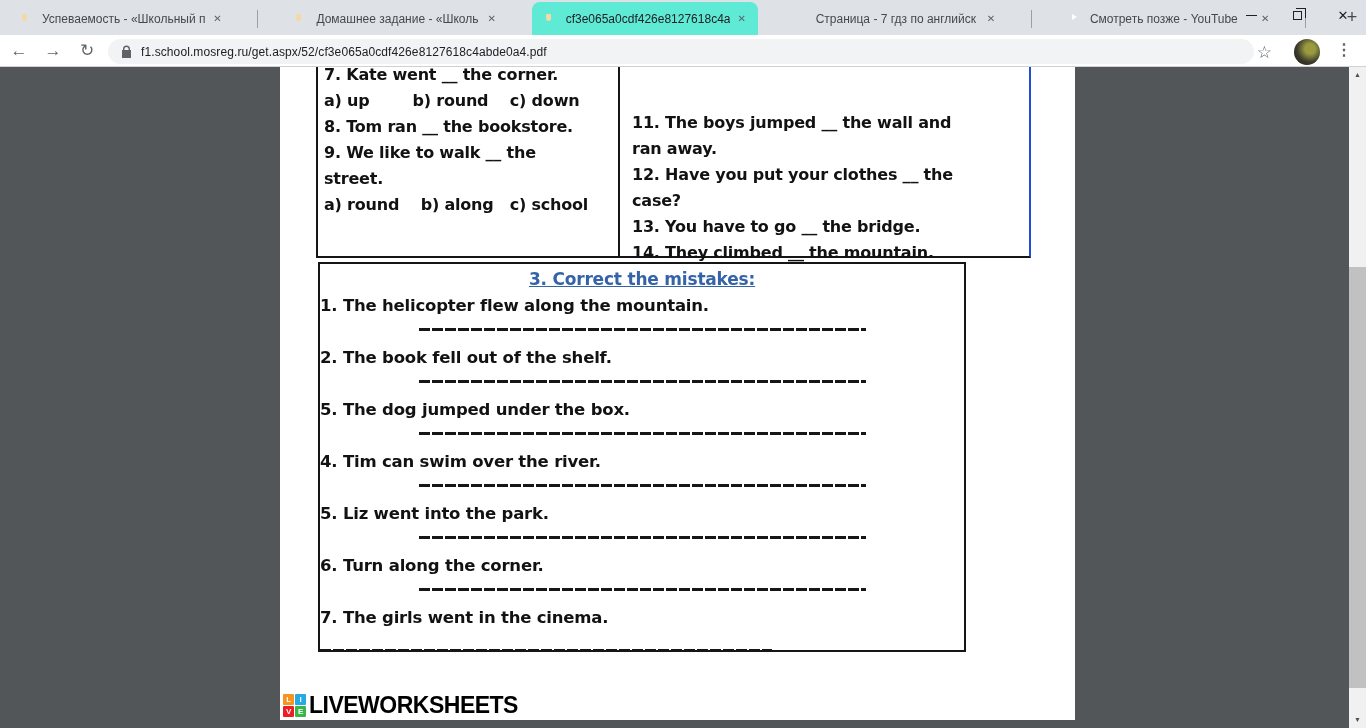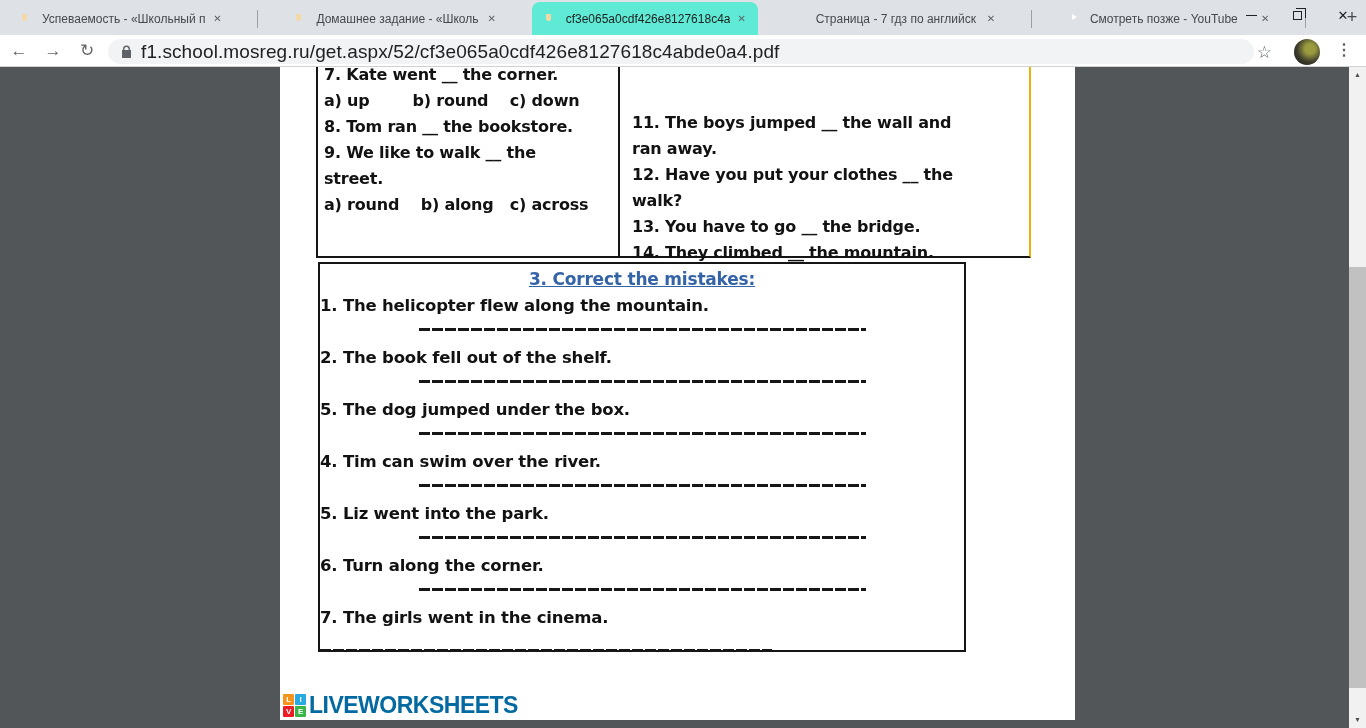"f1.school.mosreg.ru/get.aspx/52/cf3e065a" .url-text { font-size: 19px -> 12px }
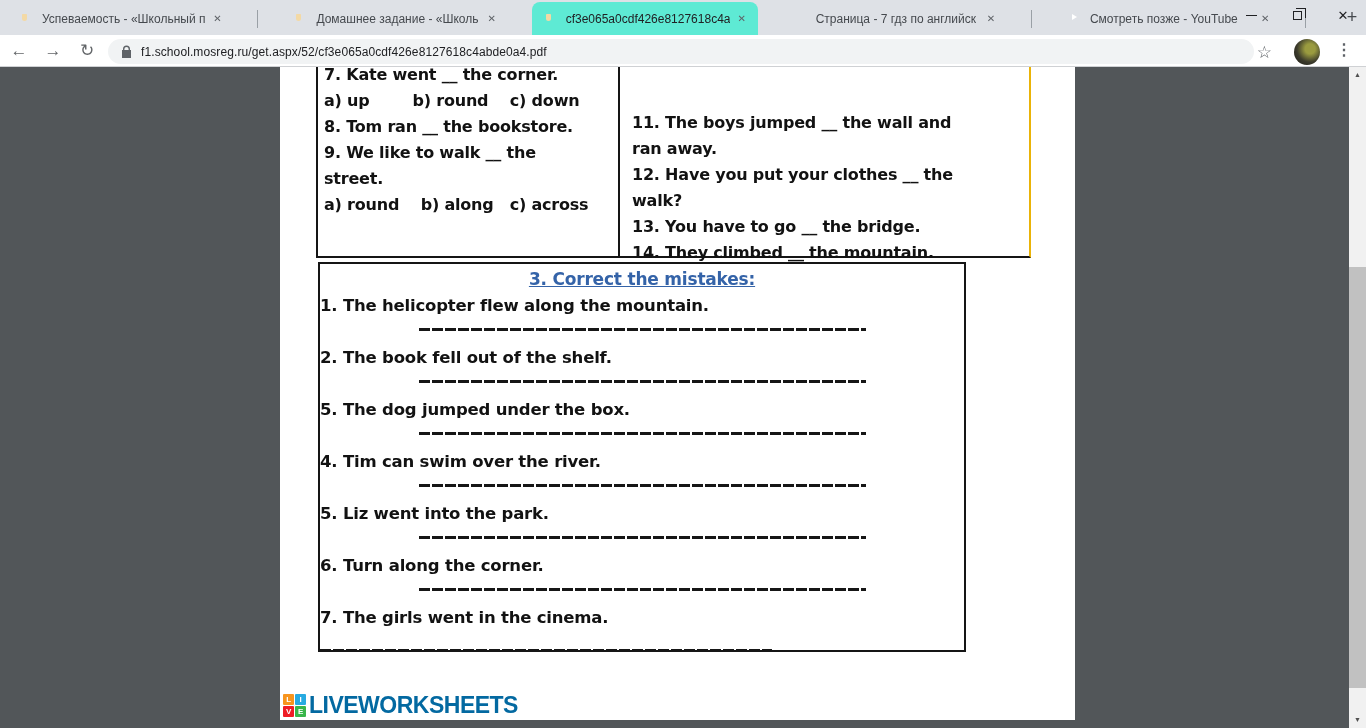"7. Kate went __ the" .ex2 { border-right: 2px solid #eab308 -> 2px solid #1d4ed8 }
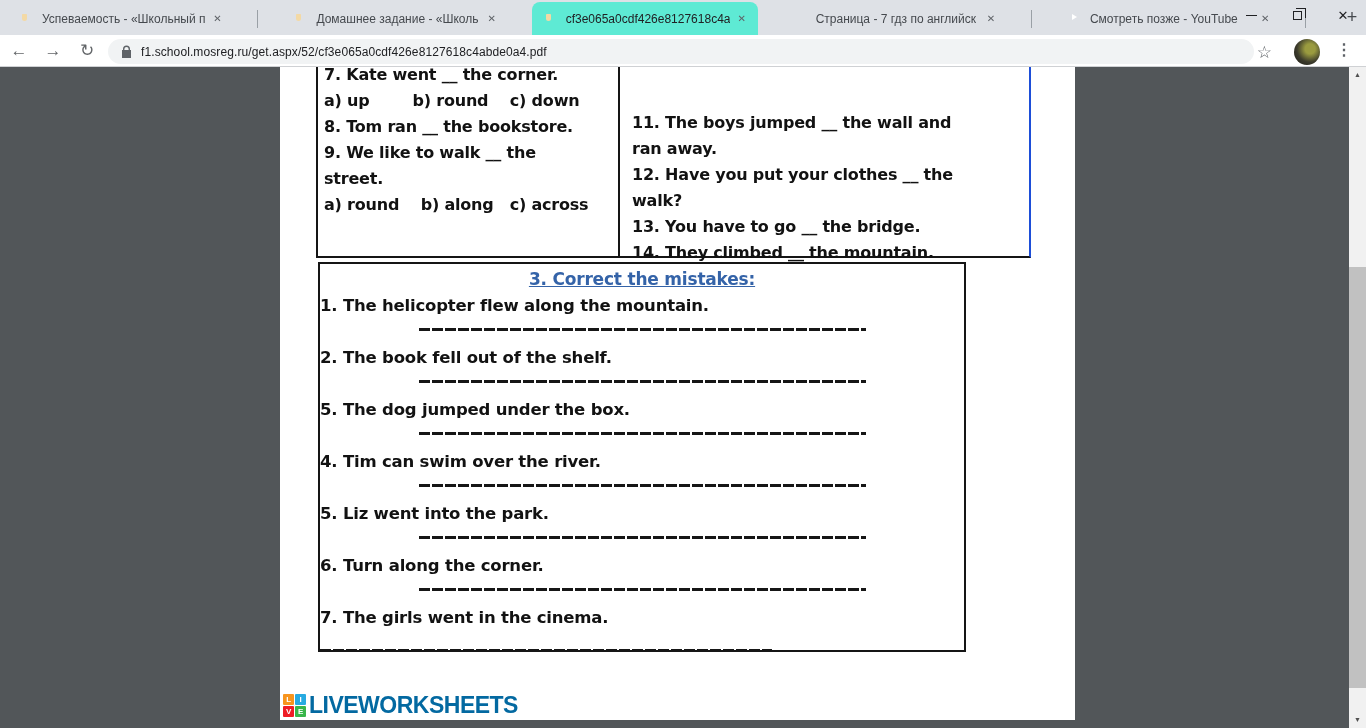"a) round b) along c)" div.wline { text: across -> school }
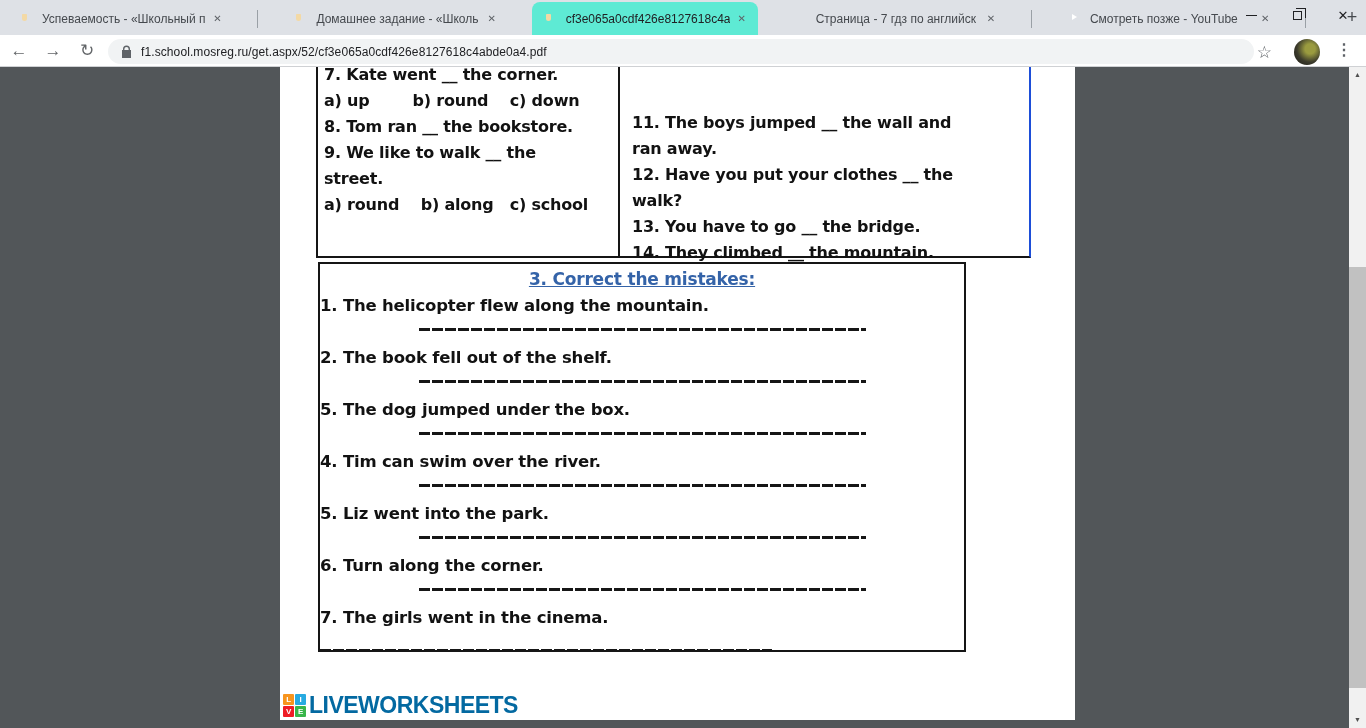"walk?" div.wline { text: walk -> case }
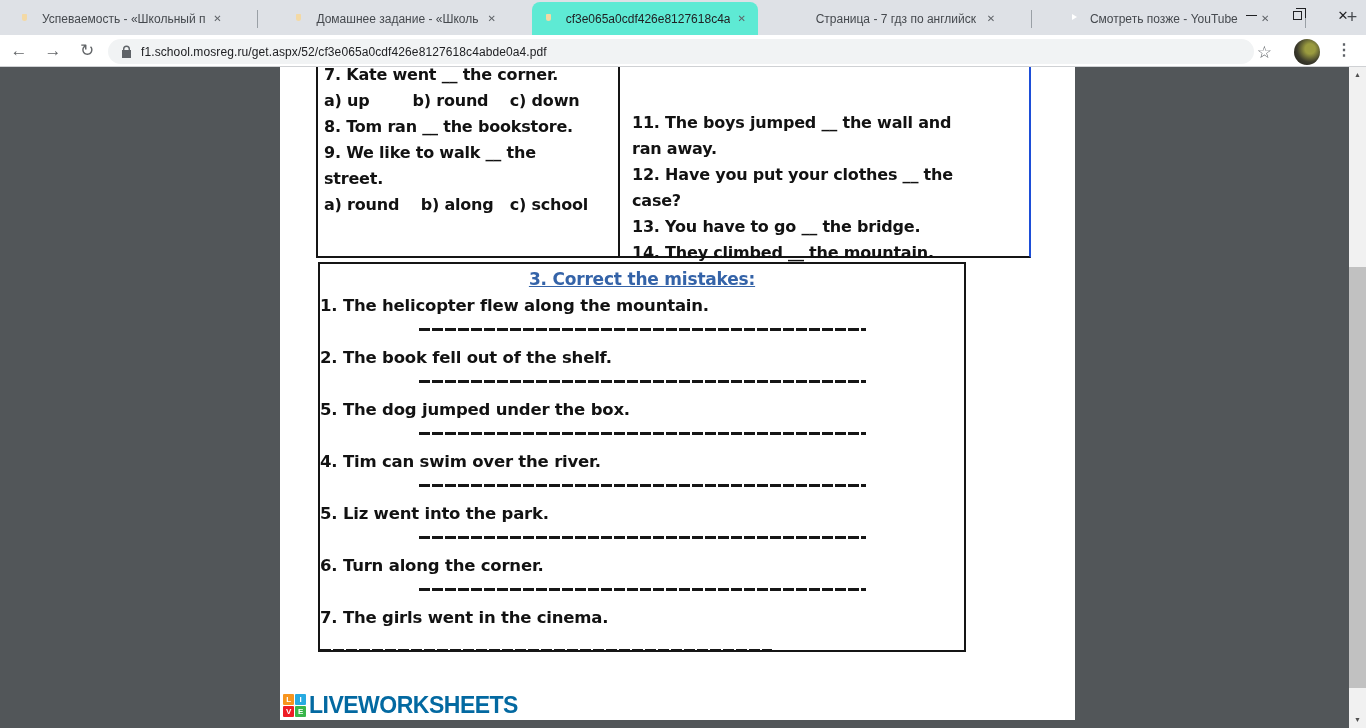"LIVEWORKSHEETS" .lws-text { color: #0369a1 -> #000000 }
